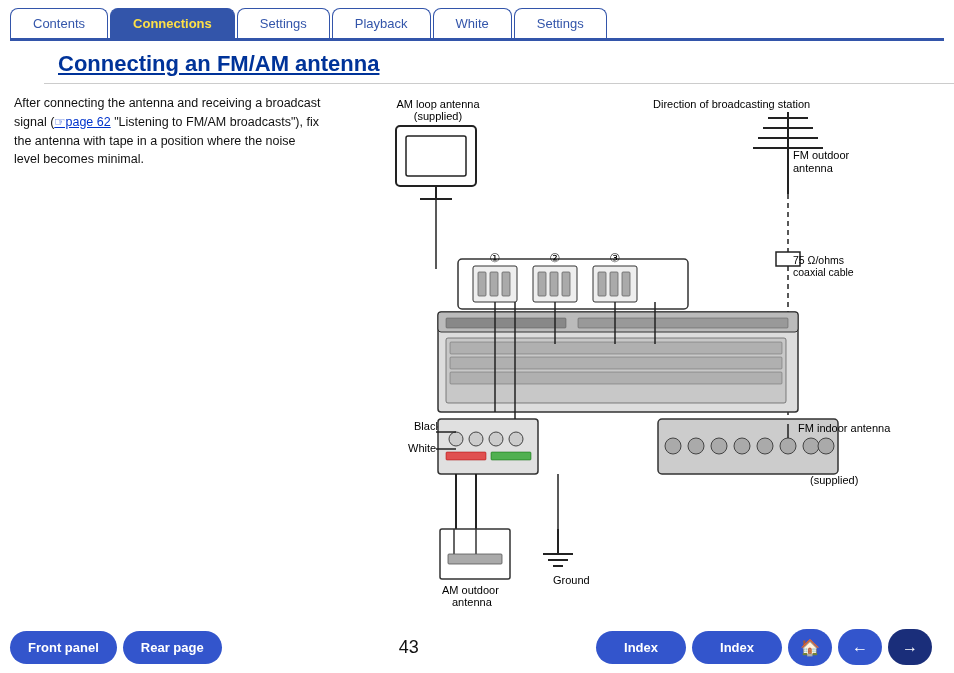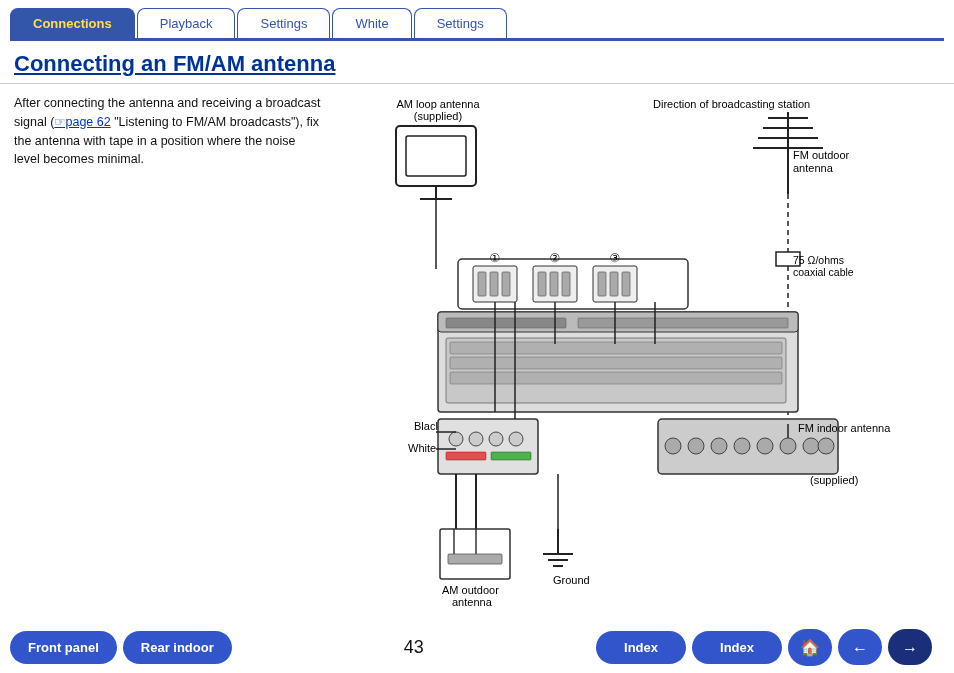"Contents" div.nav-tab { html: none -> <div>Contents</div> }
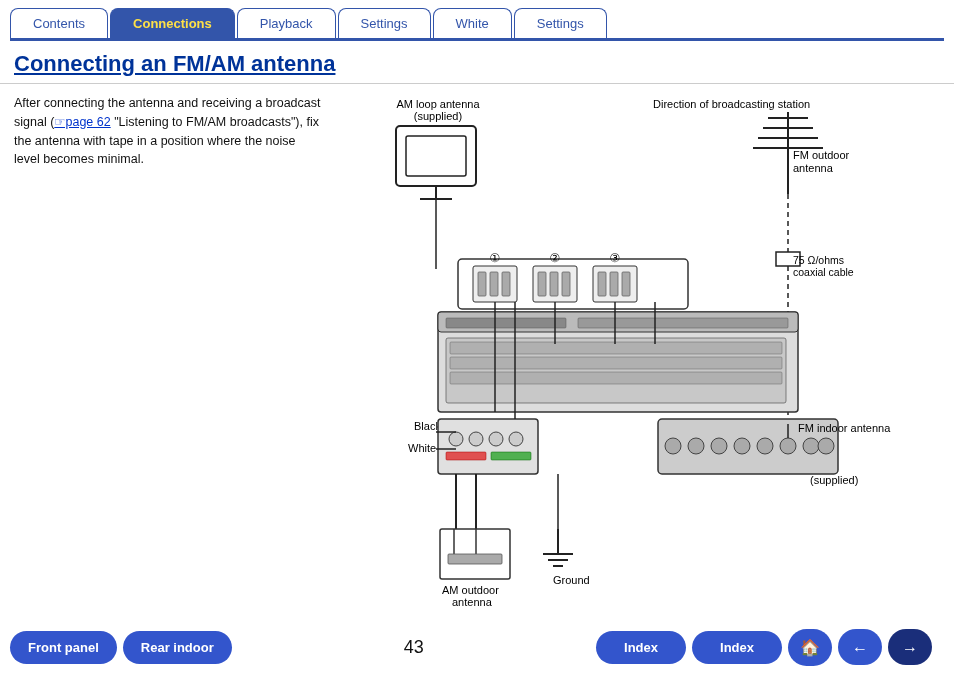"Playback" div.nav-tab { order: before "Settings" -> after "Settings" }
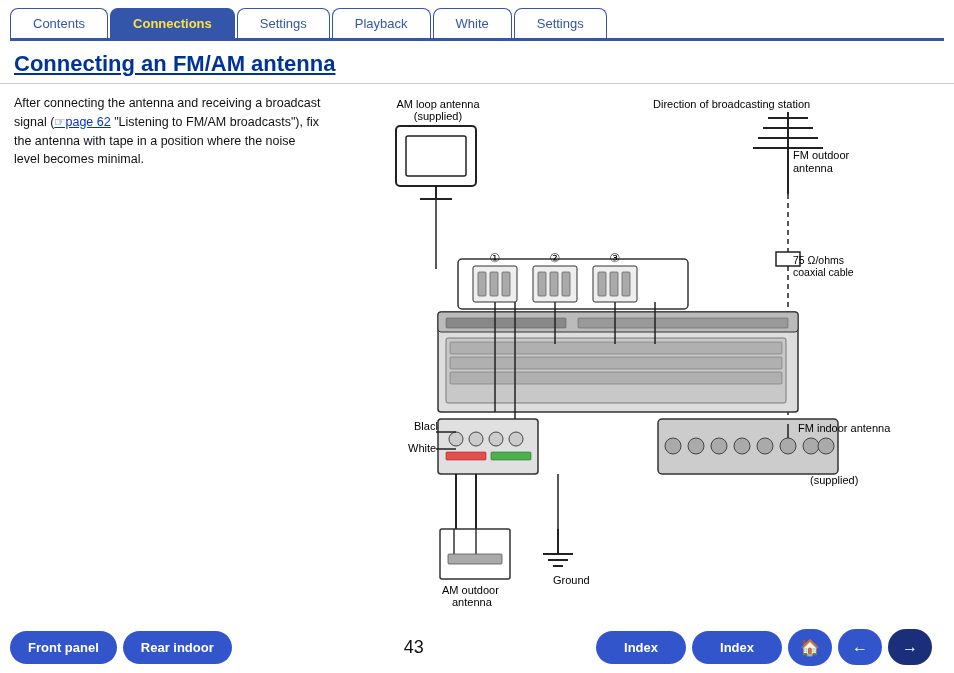"Connecting an FM/AM antenna" .page-title { margin-left: none -> 44px }
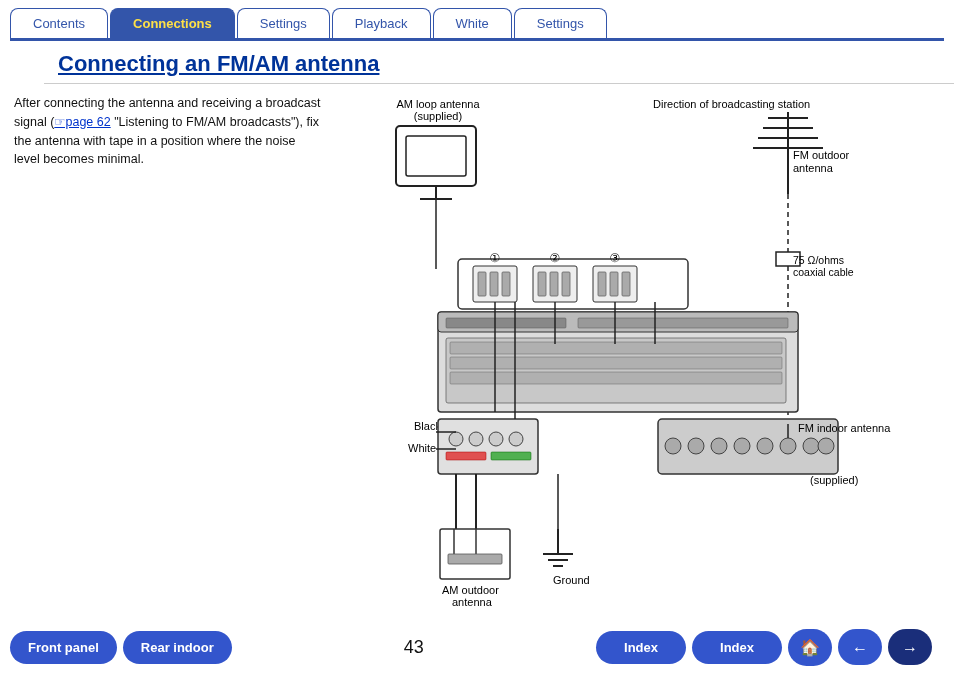"Rear indoor" button.bottom-btn { text: indoor -> page }
